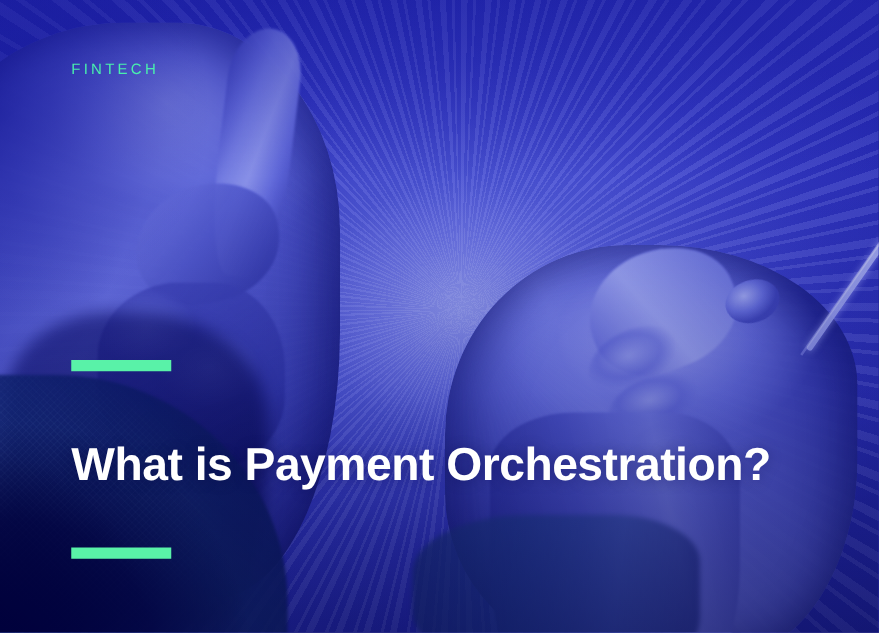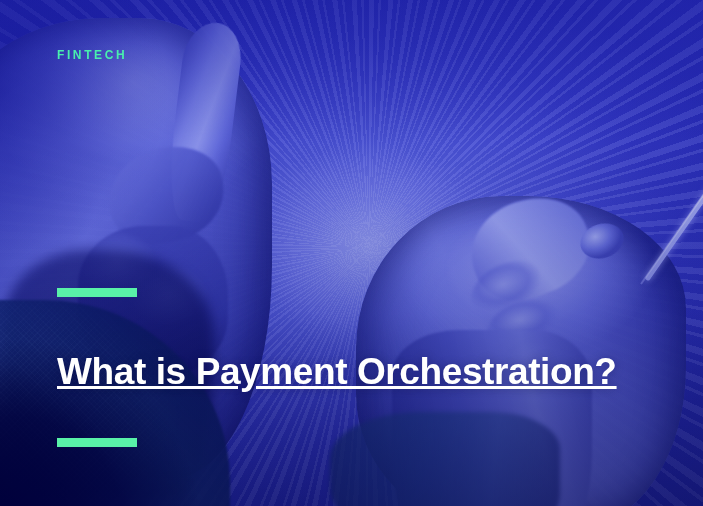"FINTECH" .eyebrow { font-weight: 700 -> 400 }
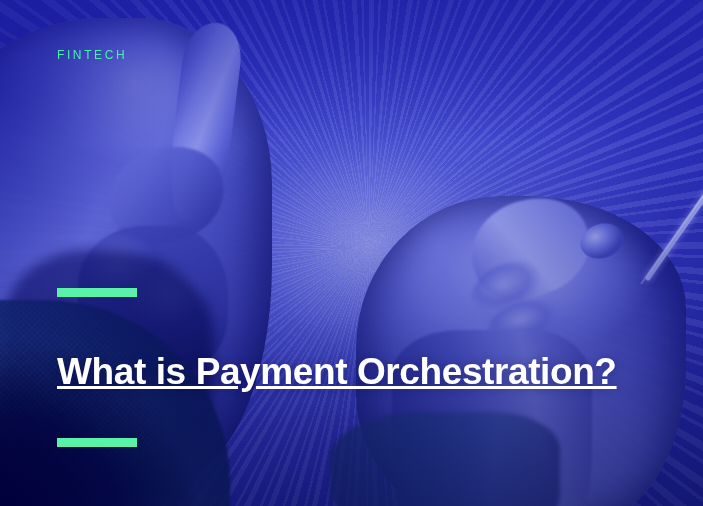"What is Payment Orchestration?" .headline { text-decoration: underline -> none }
